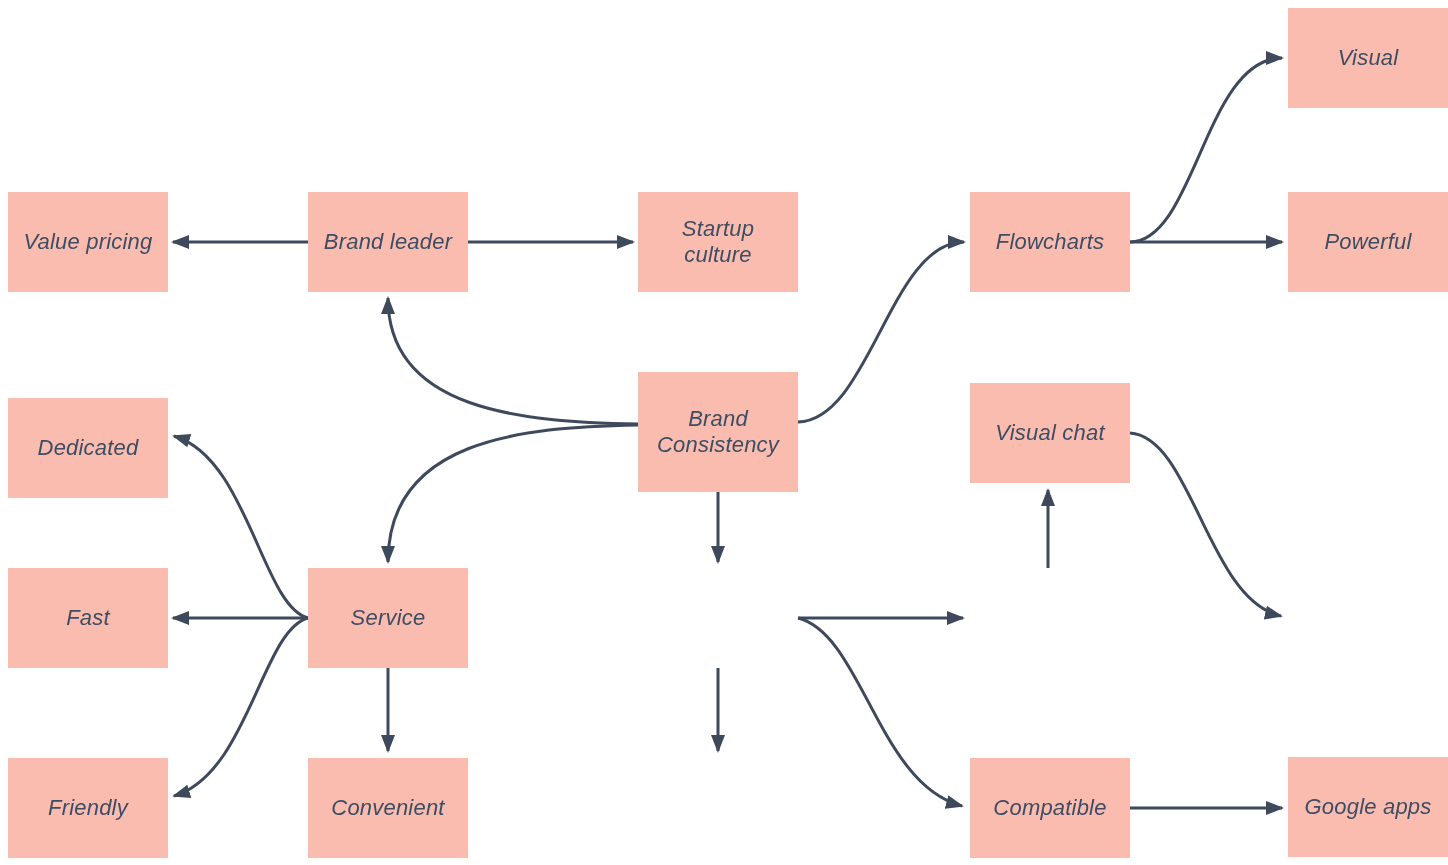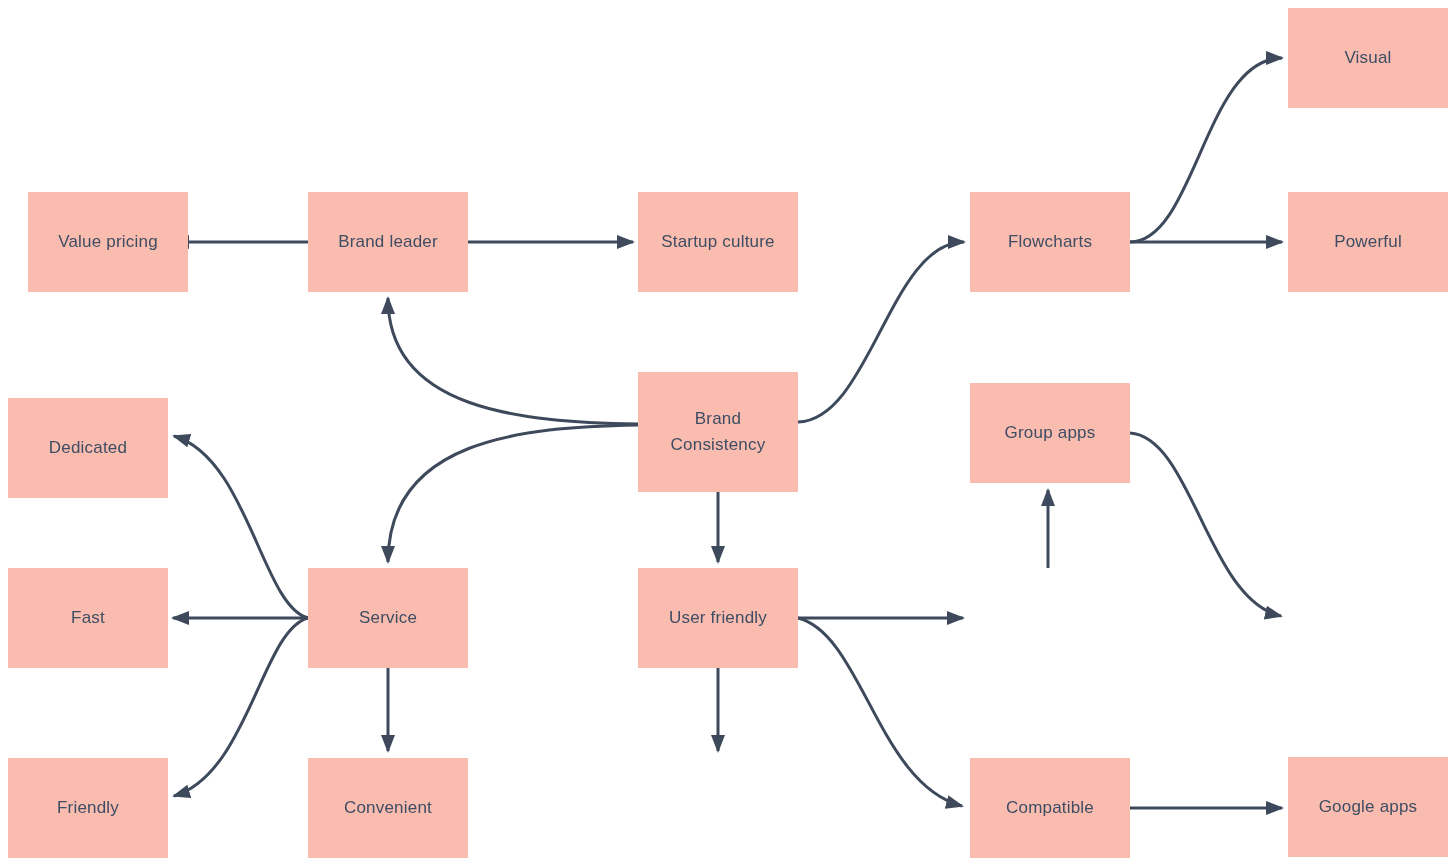"Visual" .node { font-size: 17px -> 22px; font-style: none -> italic }
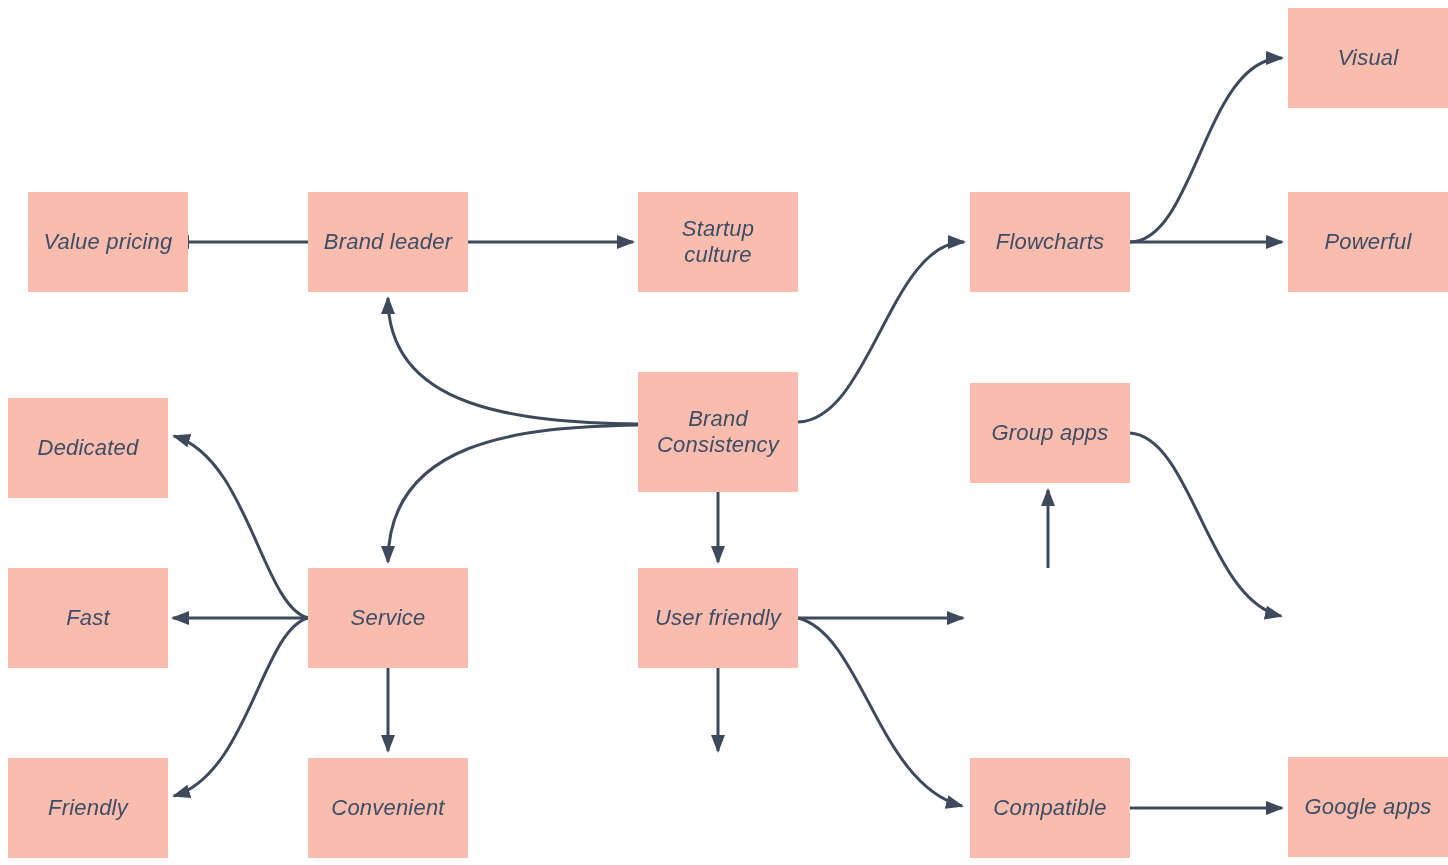"Value pricing" div.node { margin-left: 20px -> none }
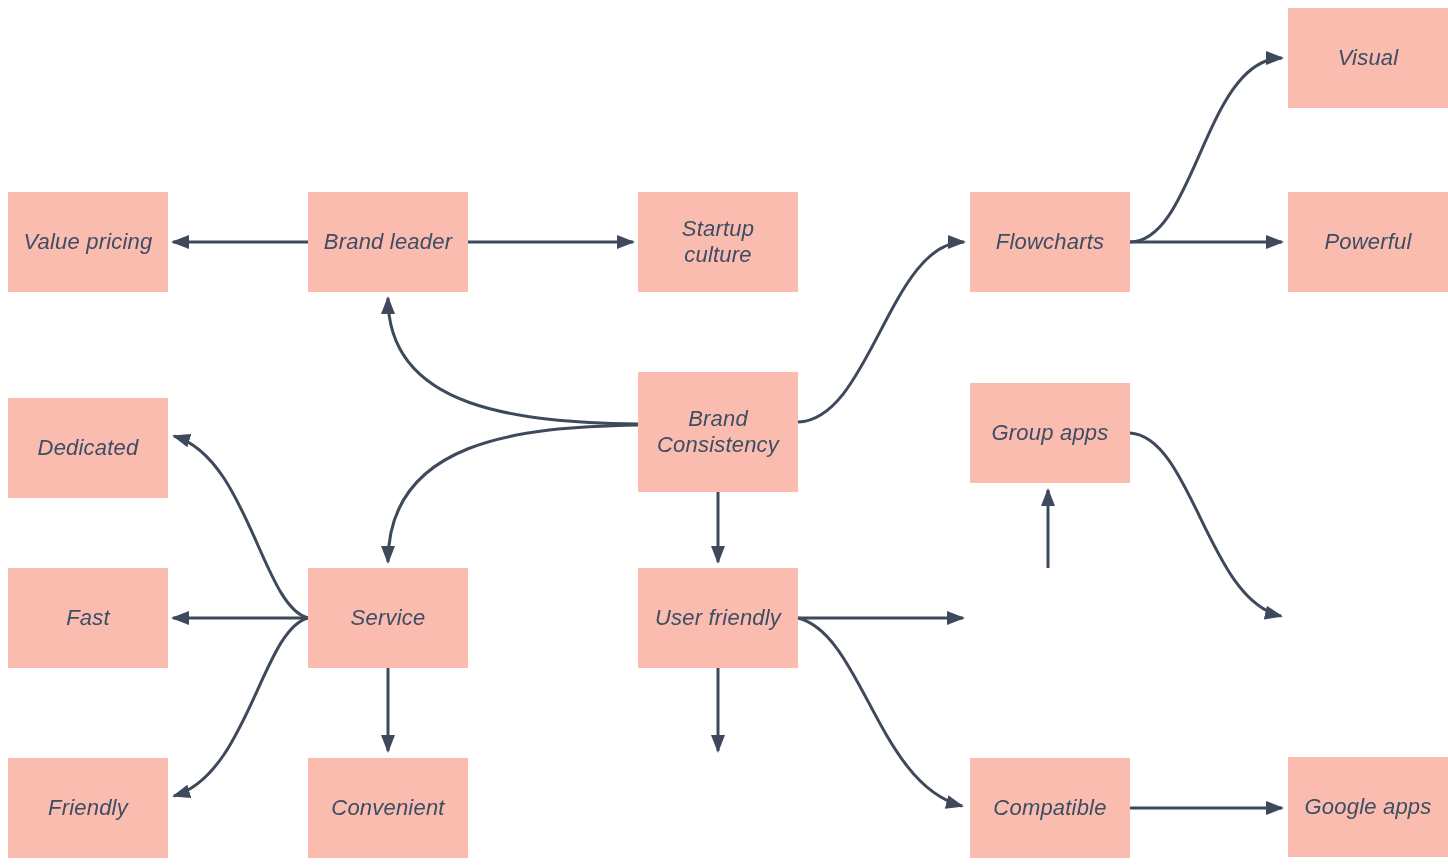"Group apps" span { text: Group apps -> Visual chat }
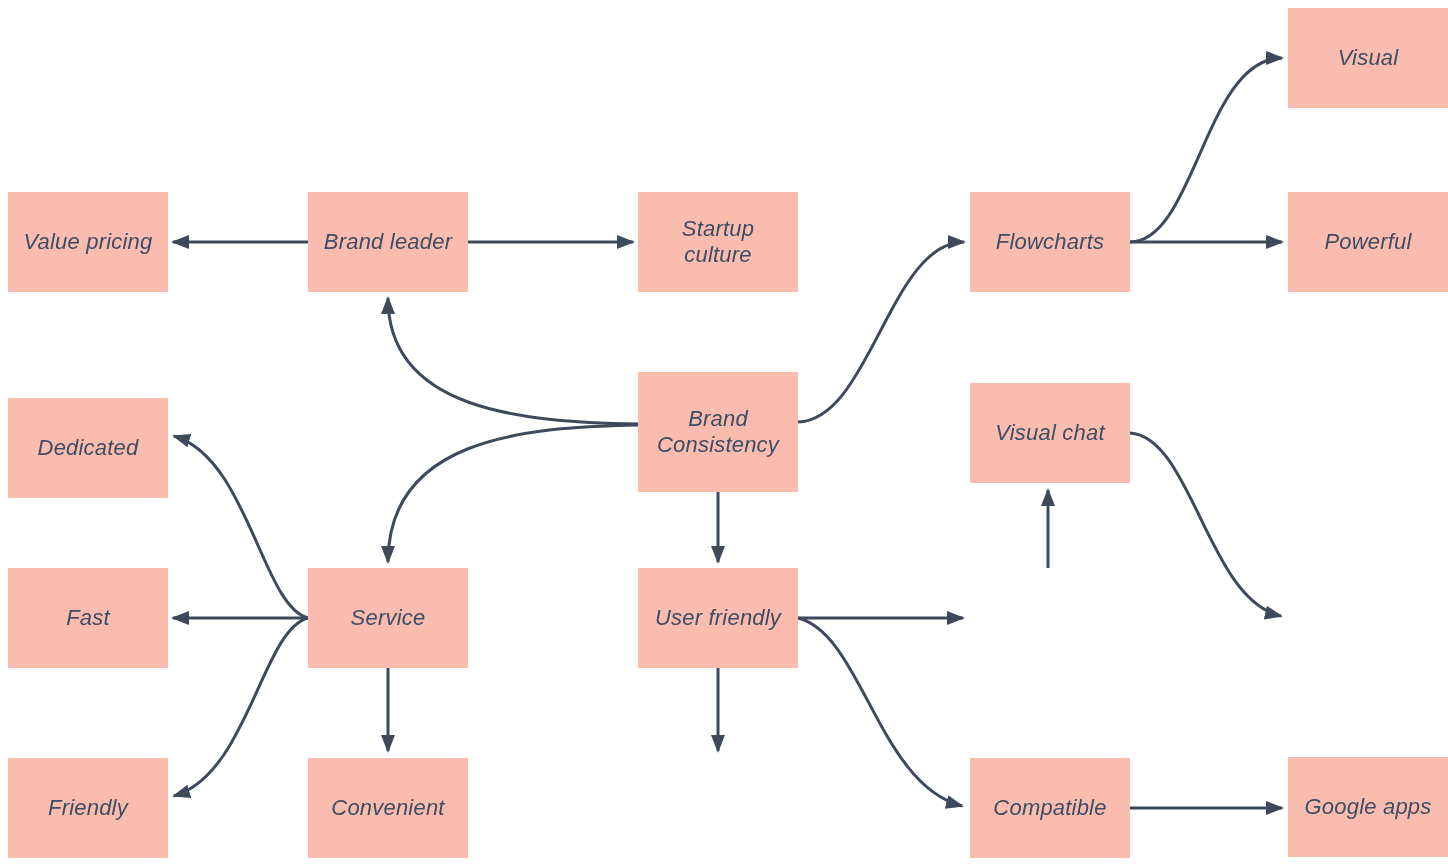"User friendly" div.node { html: <div> <span>User friendly</span> </div> -> none }
